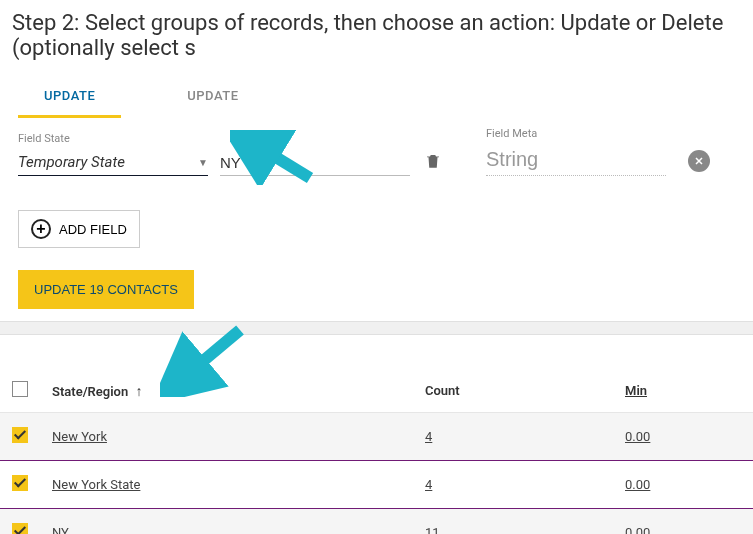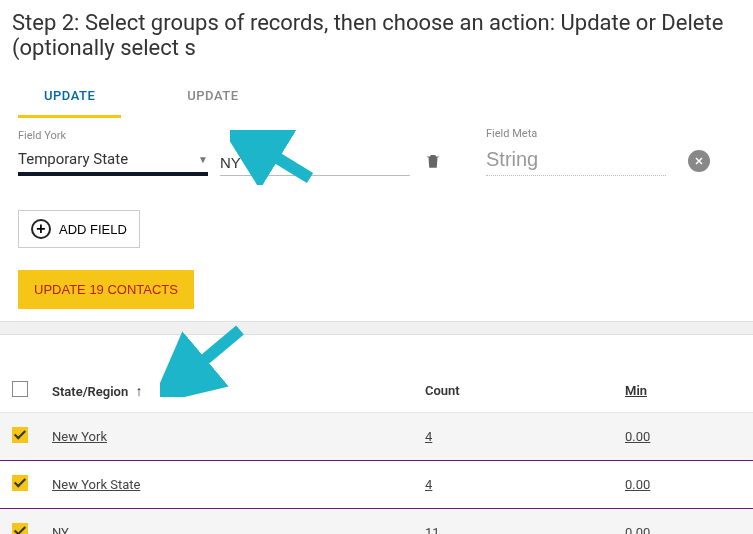"Field York" div.field-label { text: York -> State }
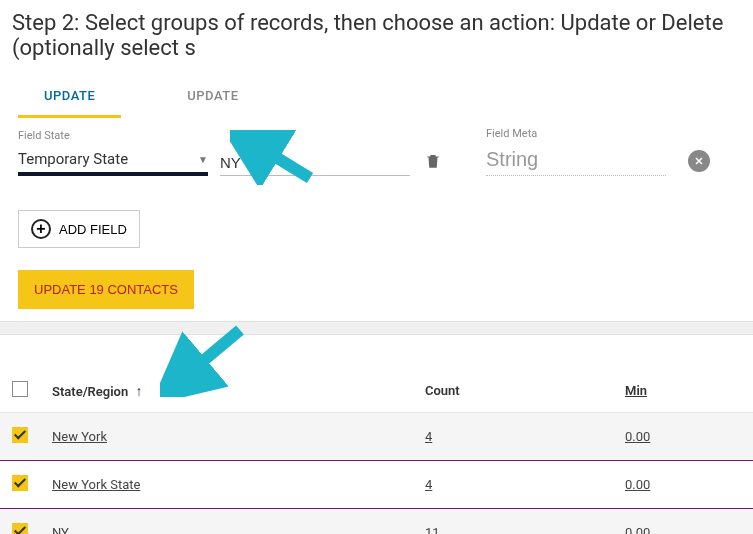"Temporary State" .select { border-bottom: 4px solid #0f172a -> 1px solid #0f172a; font-style: none -> italic }
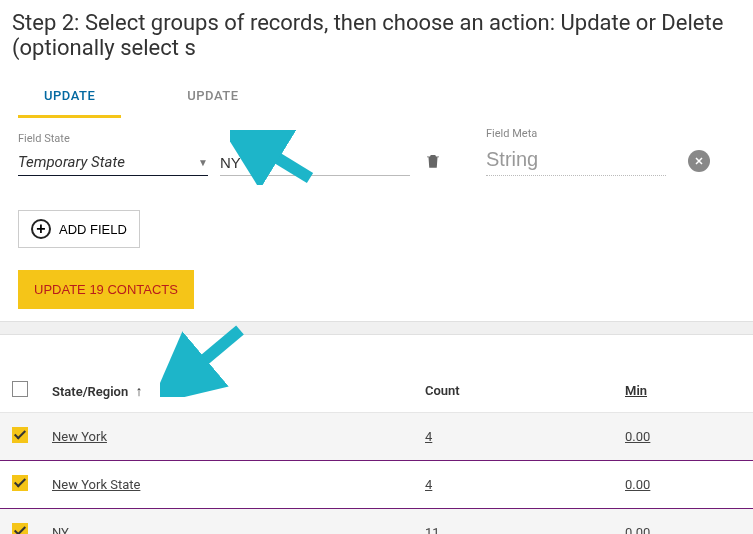"UPDATE 19 CONTACTS" .primary-btn { color: #b91c1c -> #0c4a6e }
